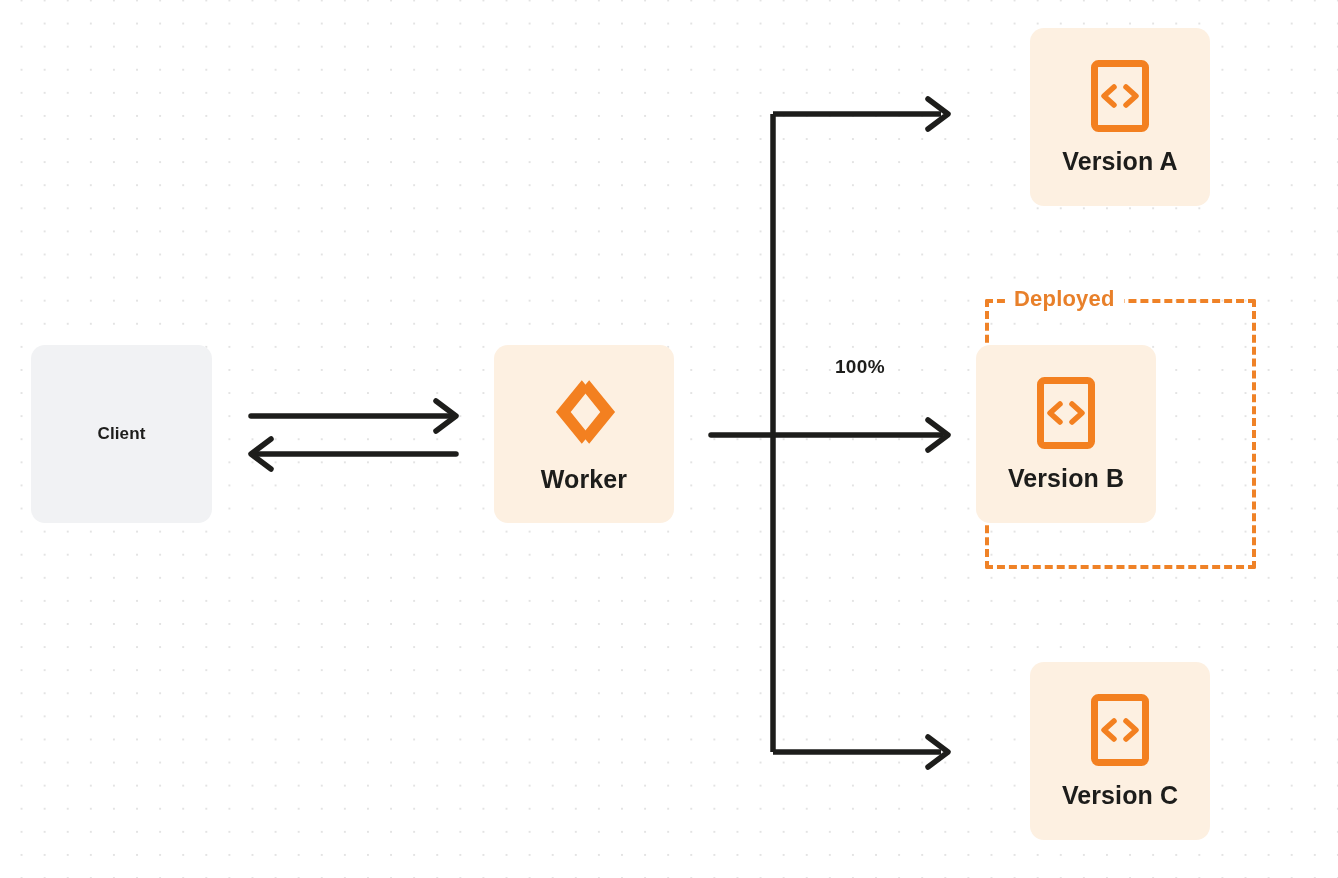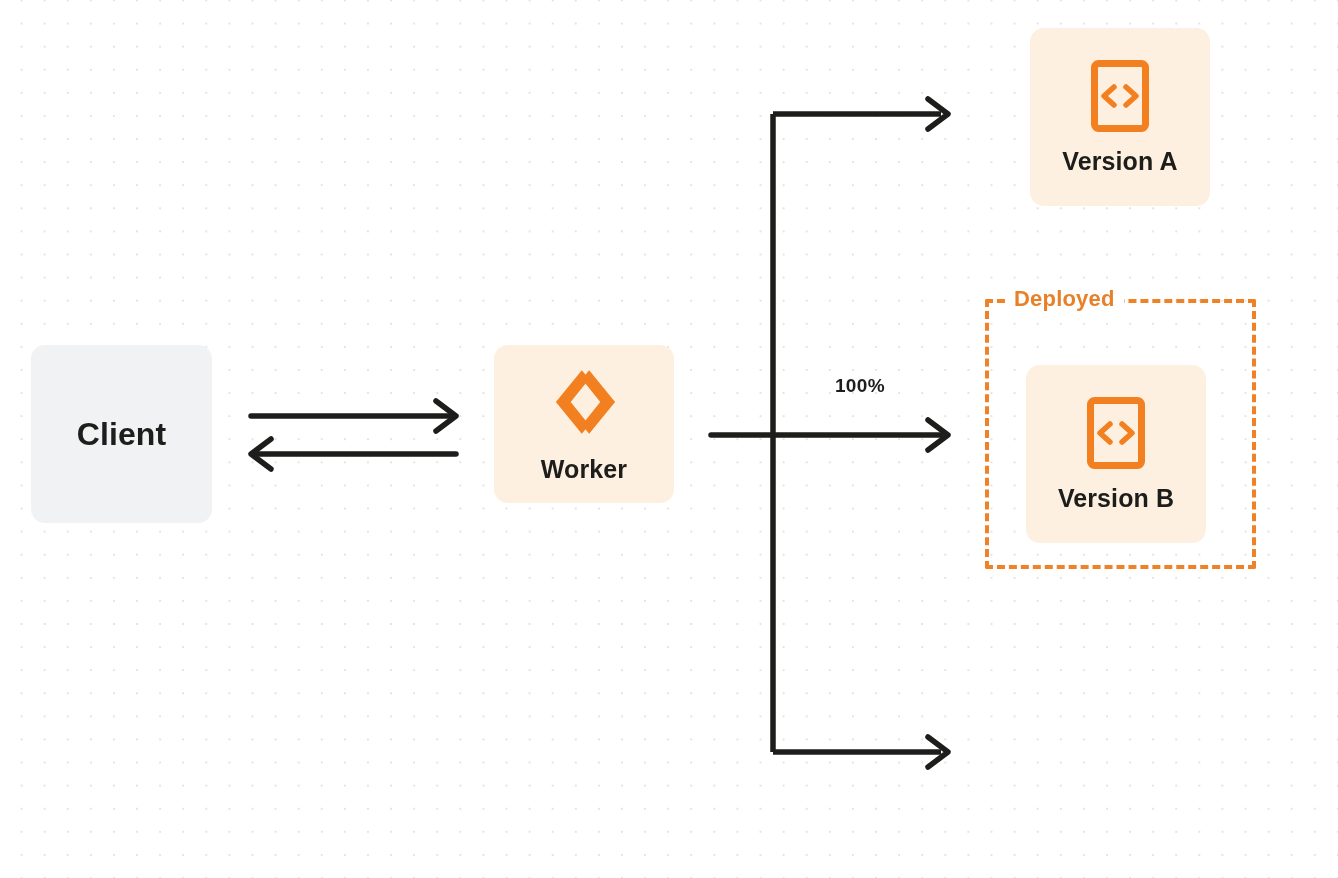"100%" #traffic-label div { margin-top: 19px -> none }
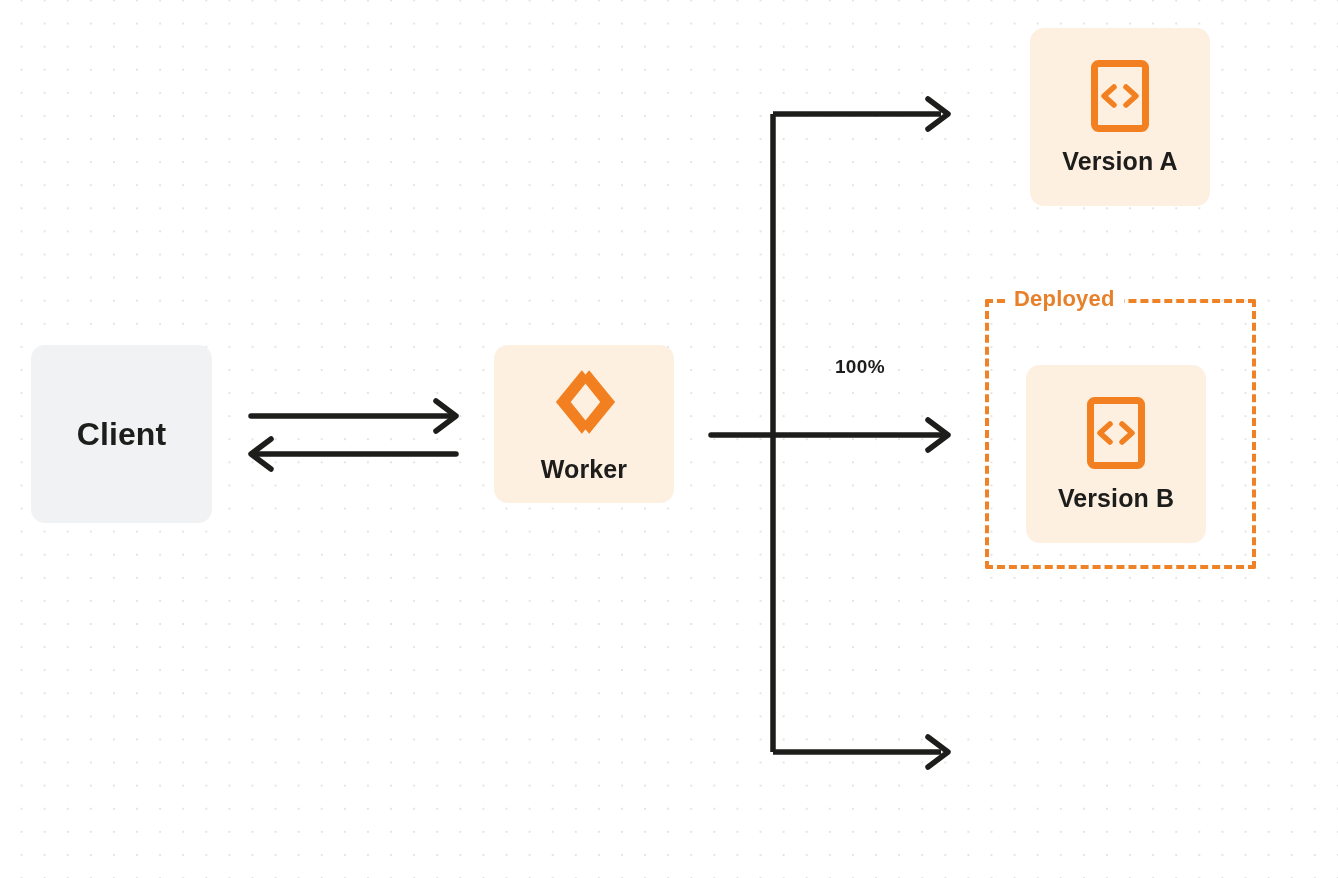"Client" #client-node .node-label { font-size: 32px -> 17px }
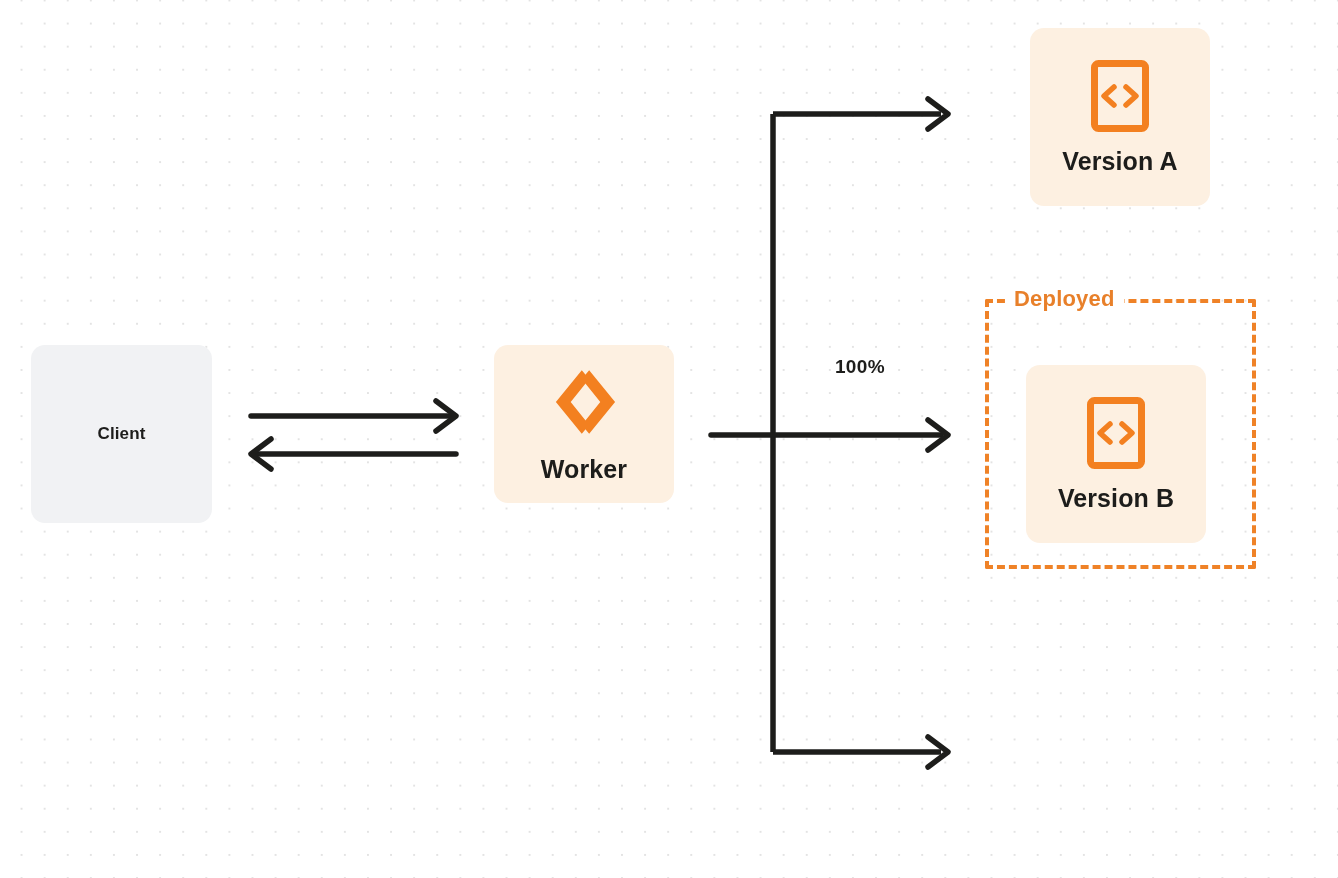"Worker" #worker-node { height: 158px -> 178px }
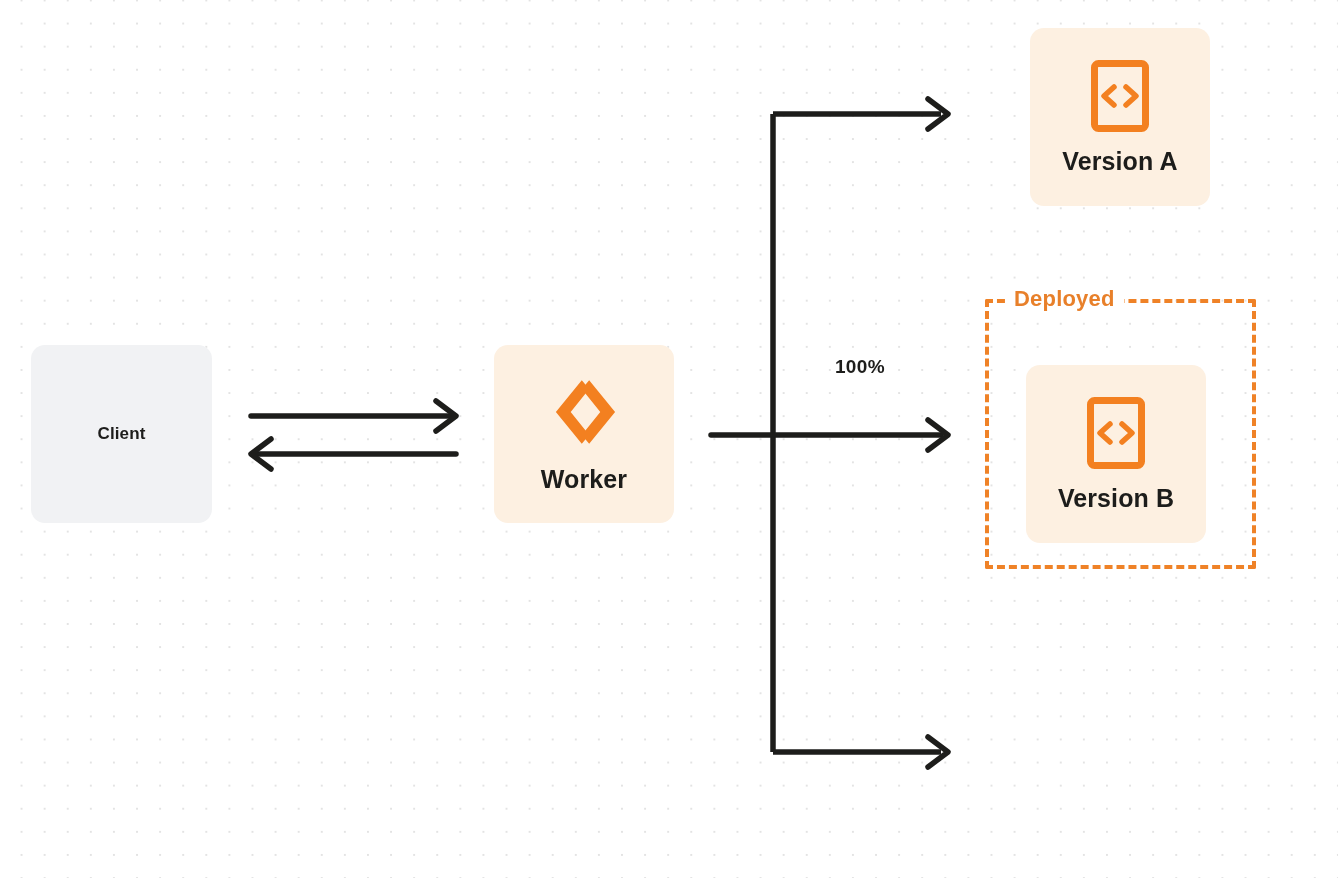"Version B" #version-b-node { left: 1026px -> 976px; margin-top: 20px -> none }
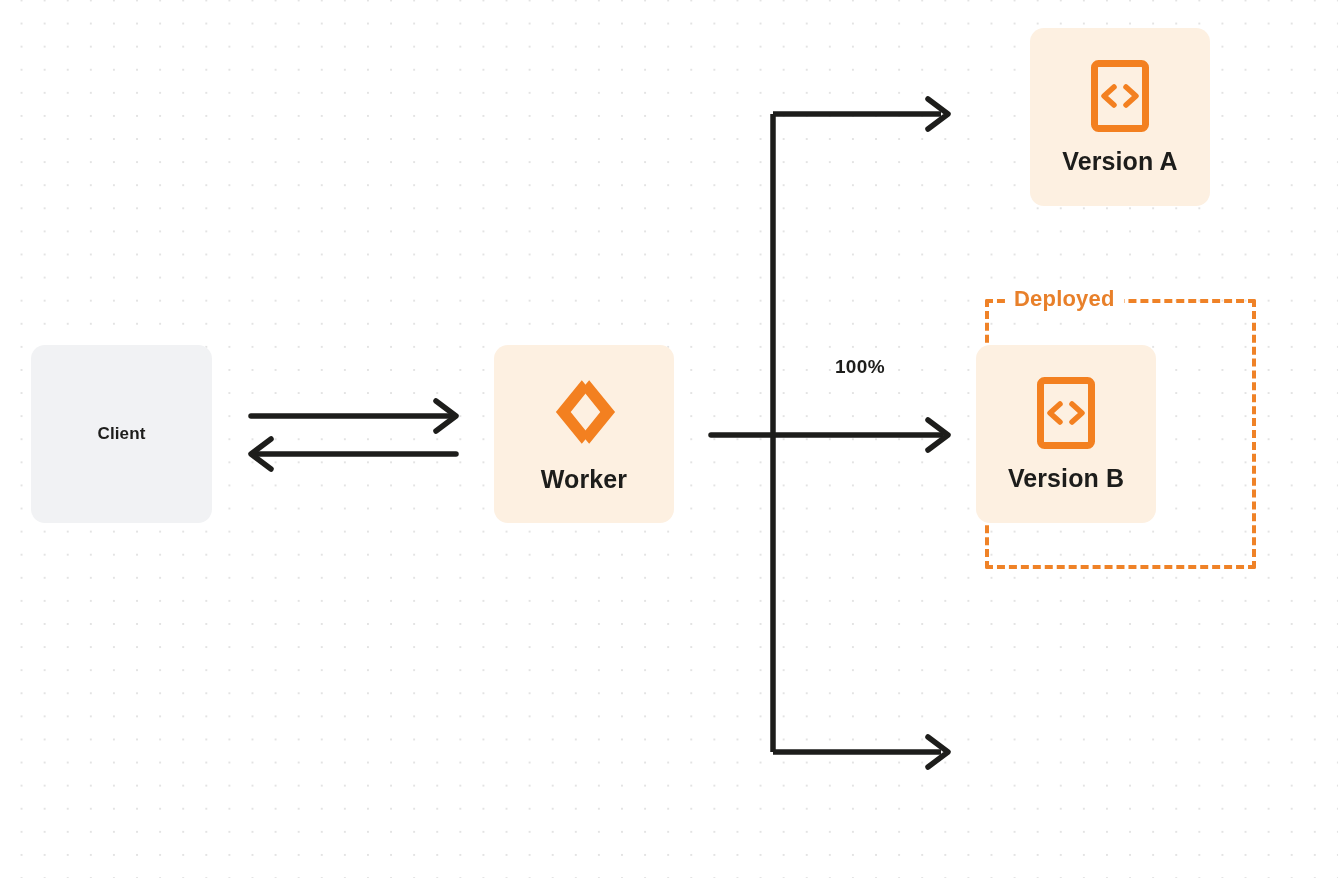"Version C" div.node { html: none -> <div> <span> <svg> <rect></rect> <path></path> <path></path> </svg> </span> <span>Version C</span> </div> }
